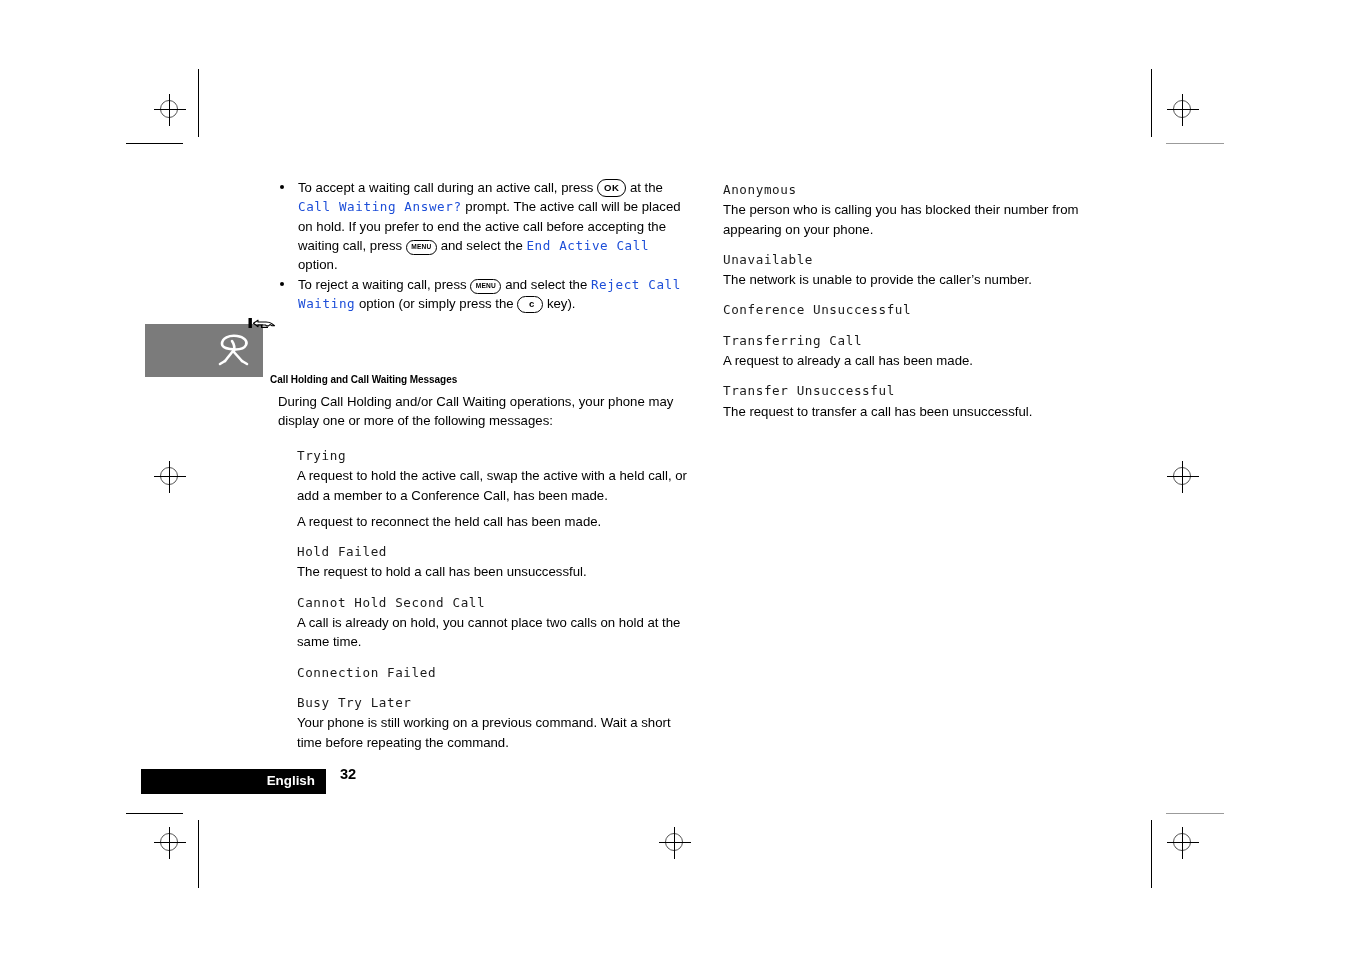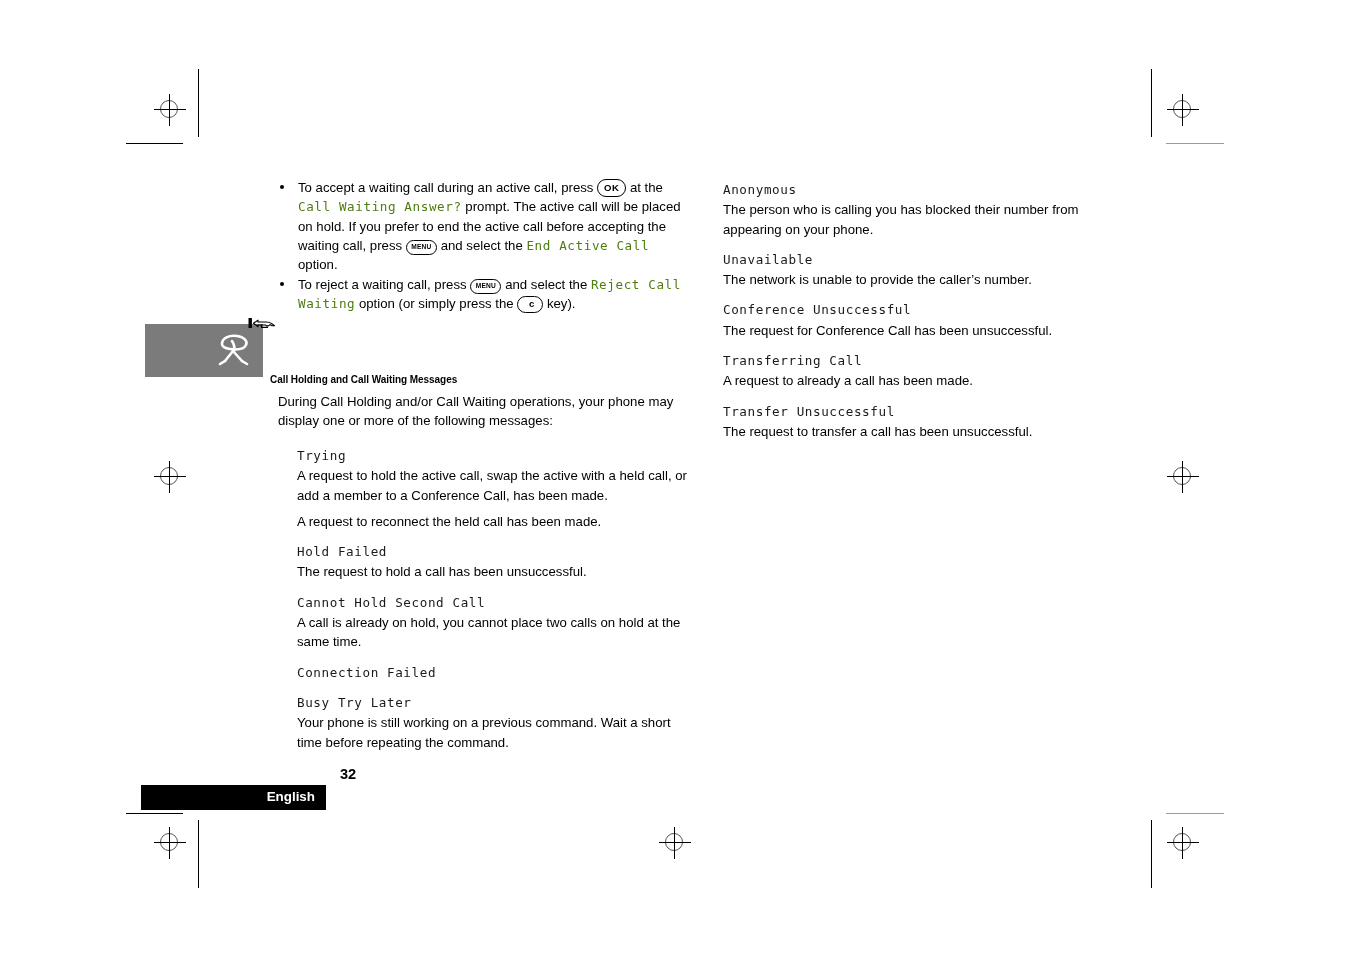"Call Waiting Answer?" .lcd { color: #4d7c0f -> #1d4ed8 }
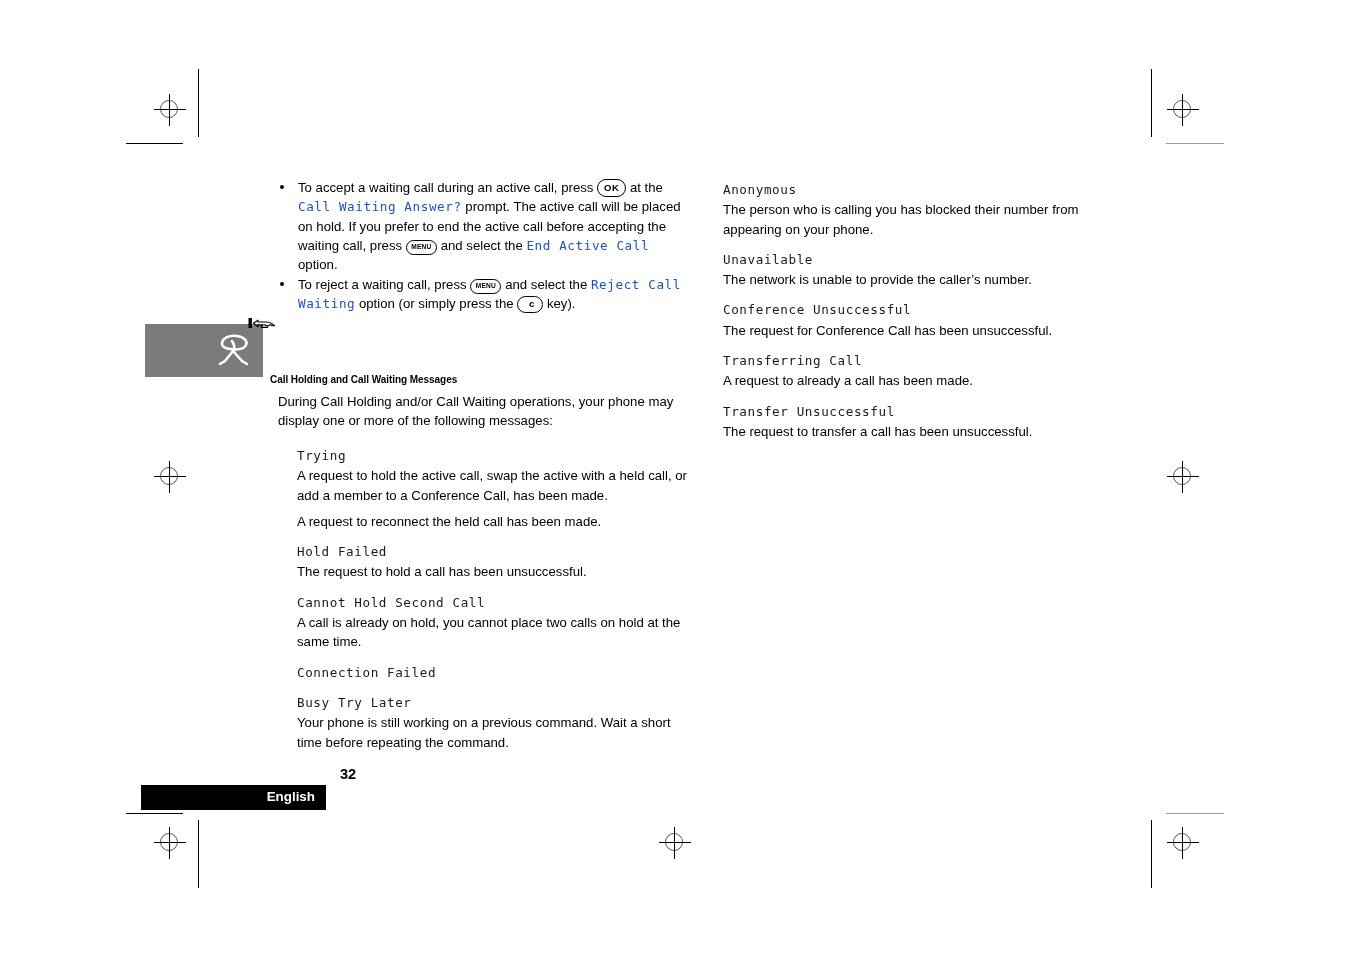"The request for Conference Call" span.desc { html: <span>The request for Conference Call has been unsuccessful.</span> -> none }
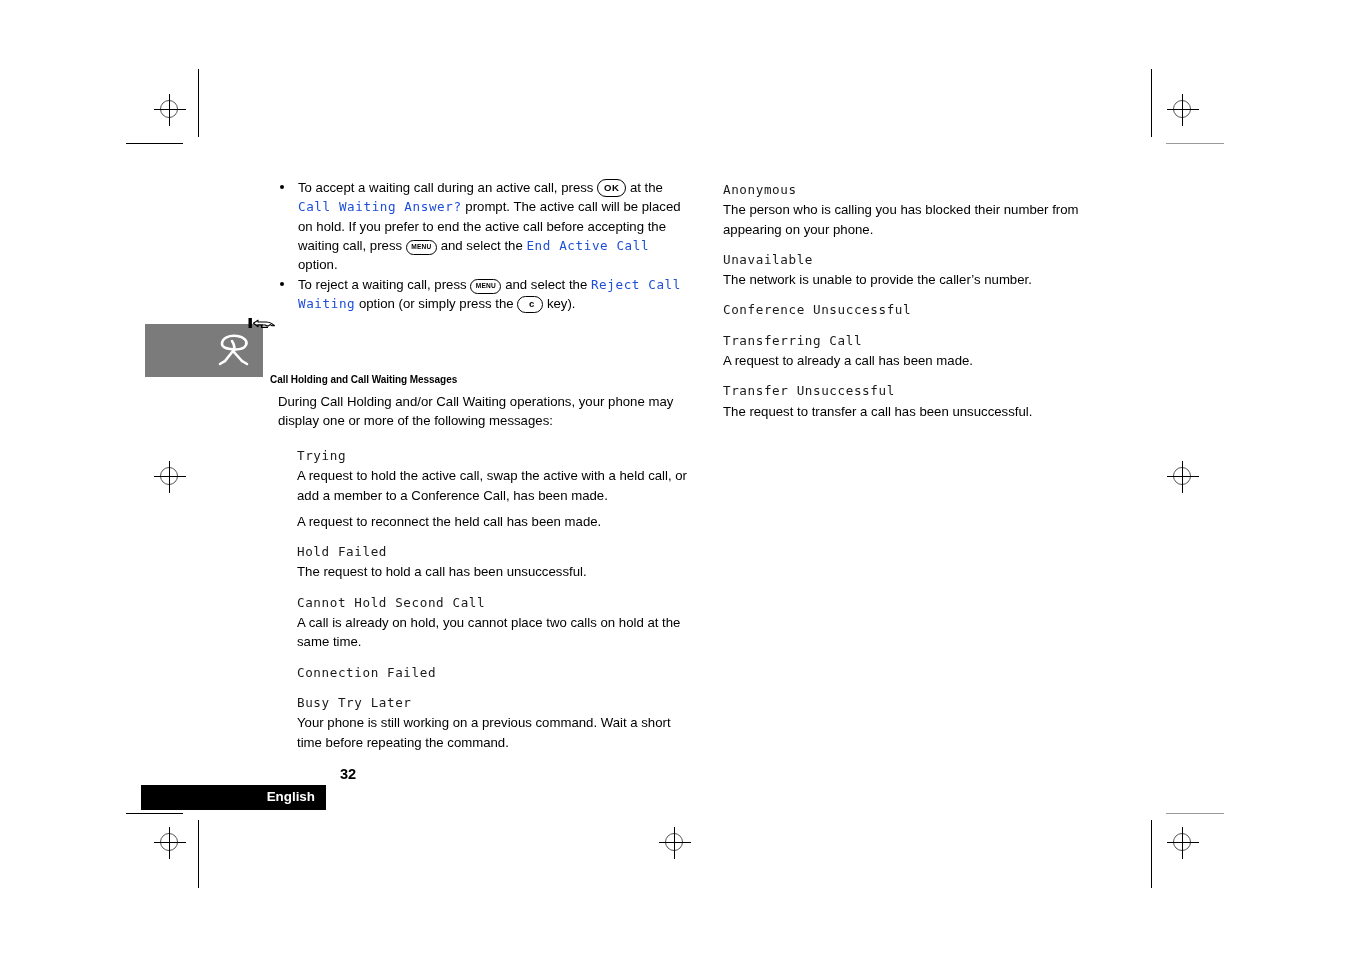"English" .footer-bar { top: 785px -> 769px }
